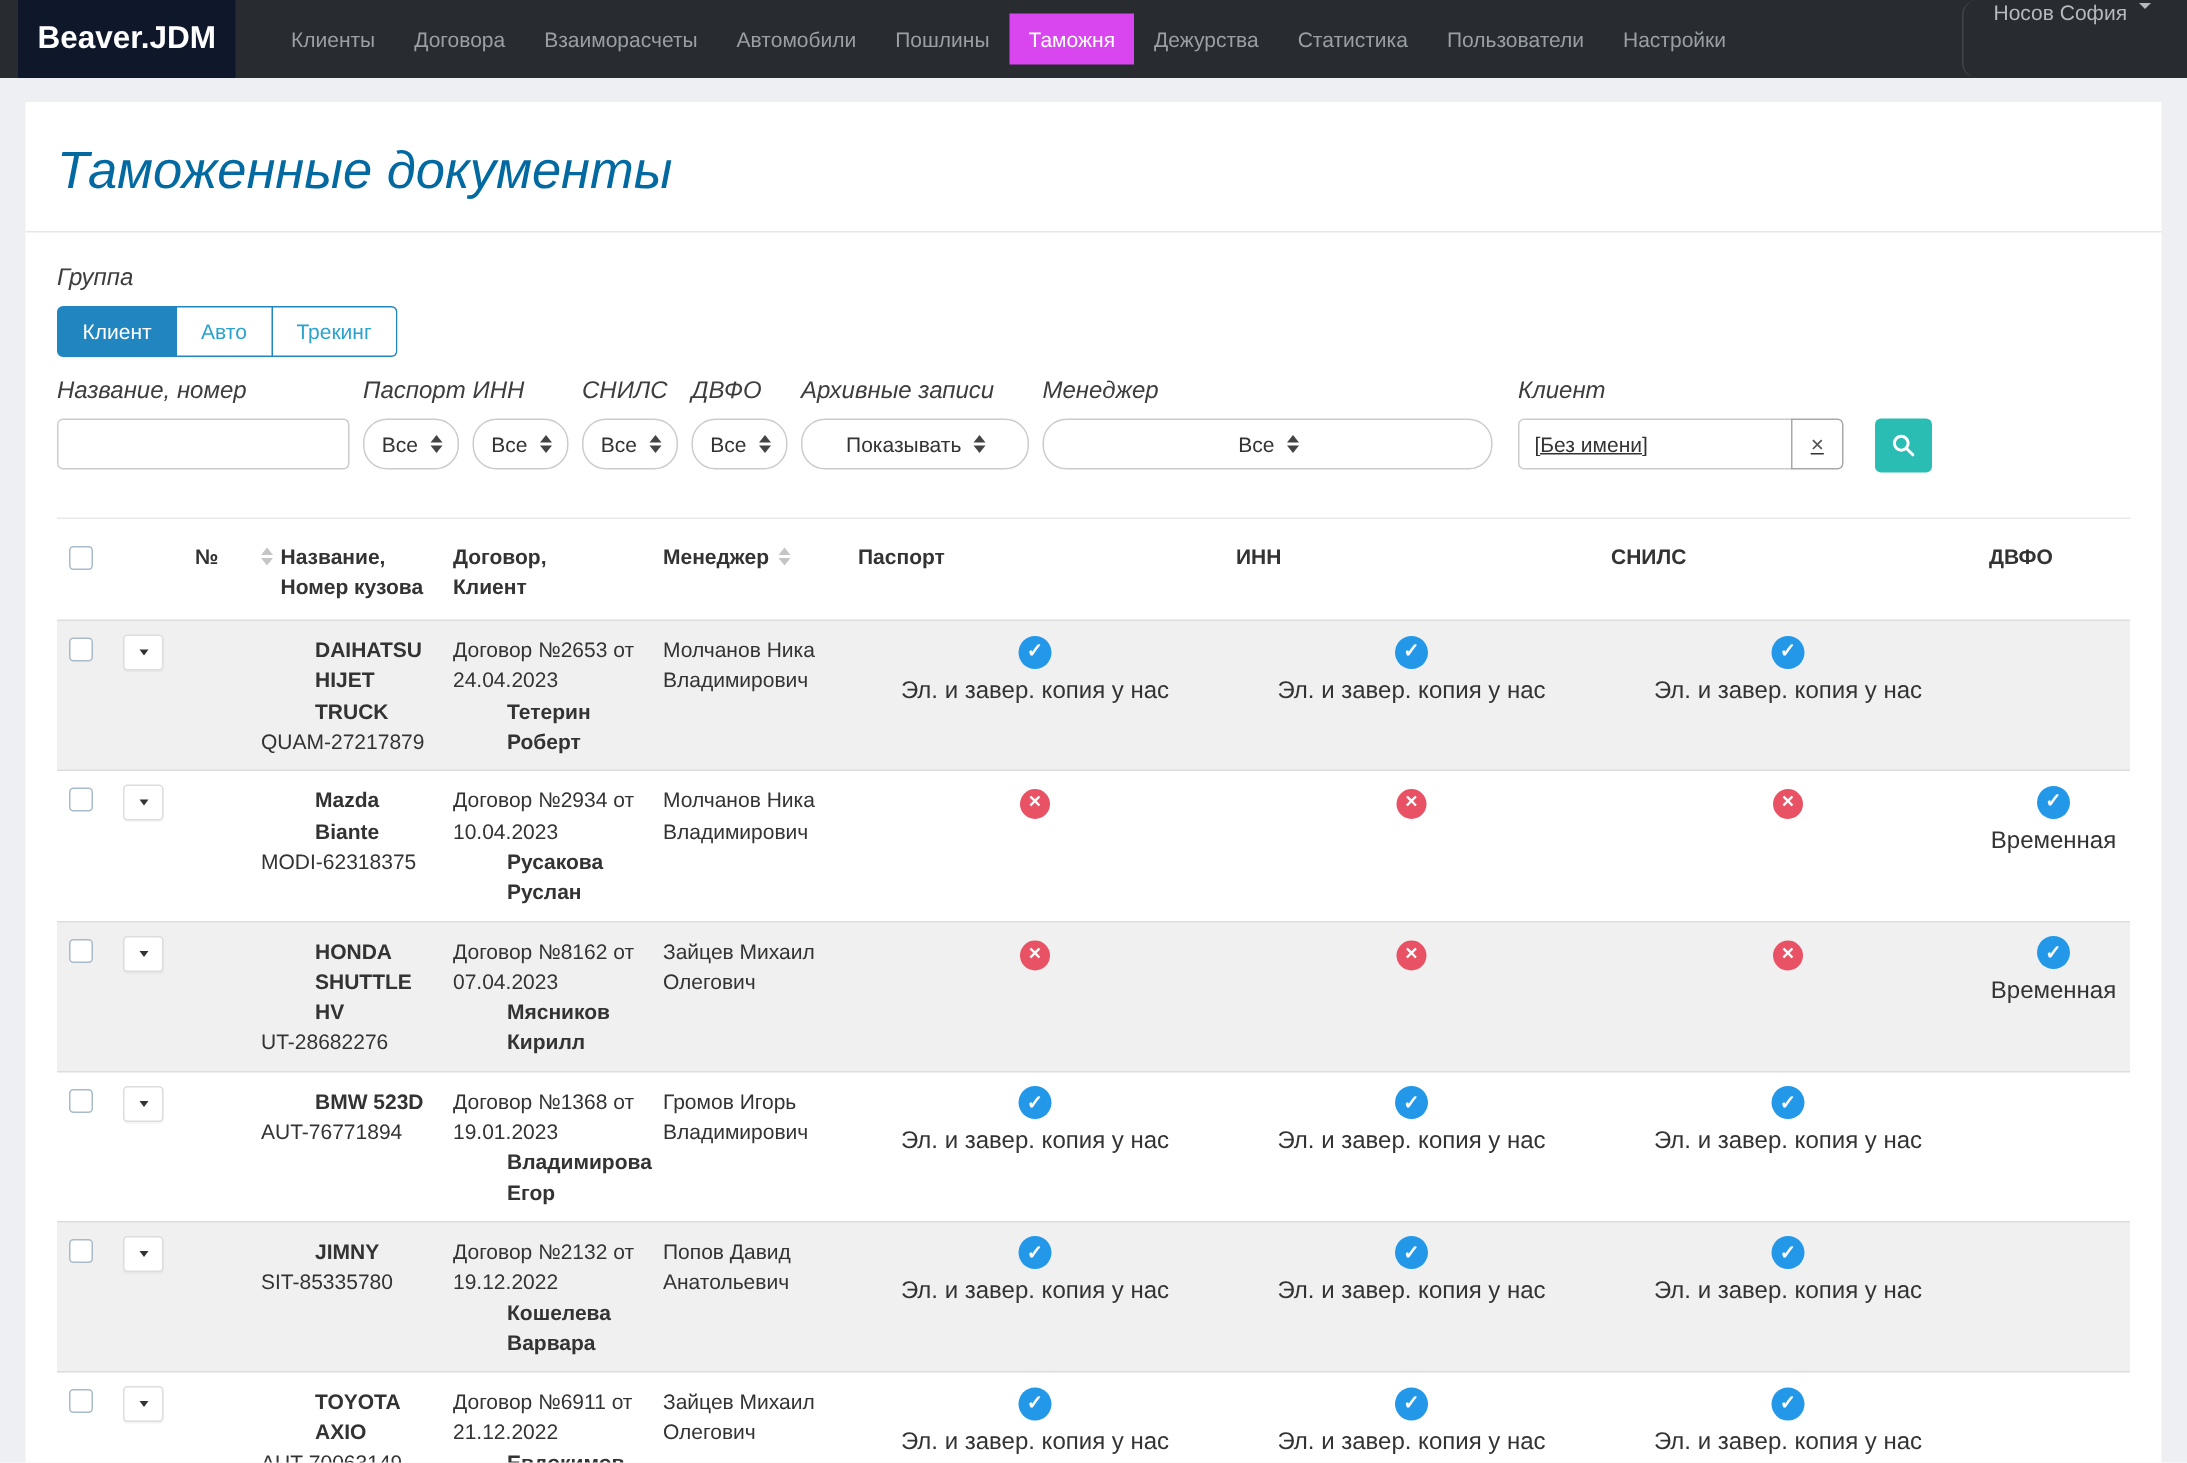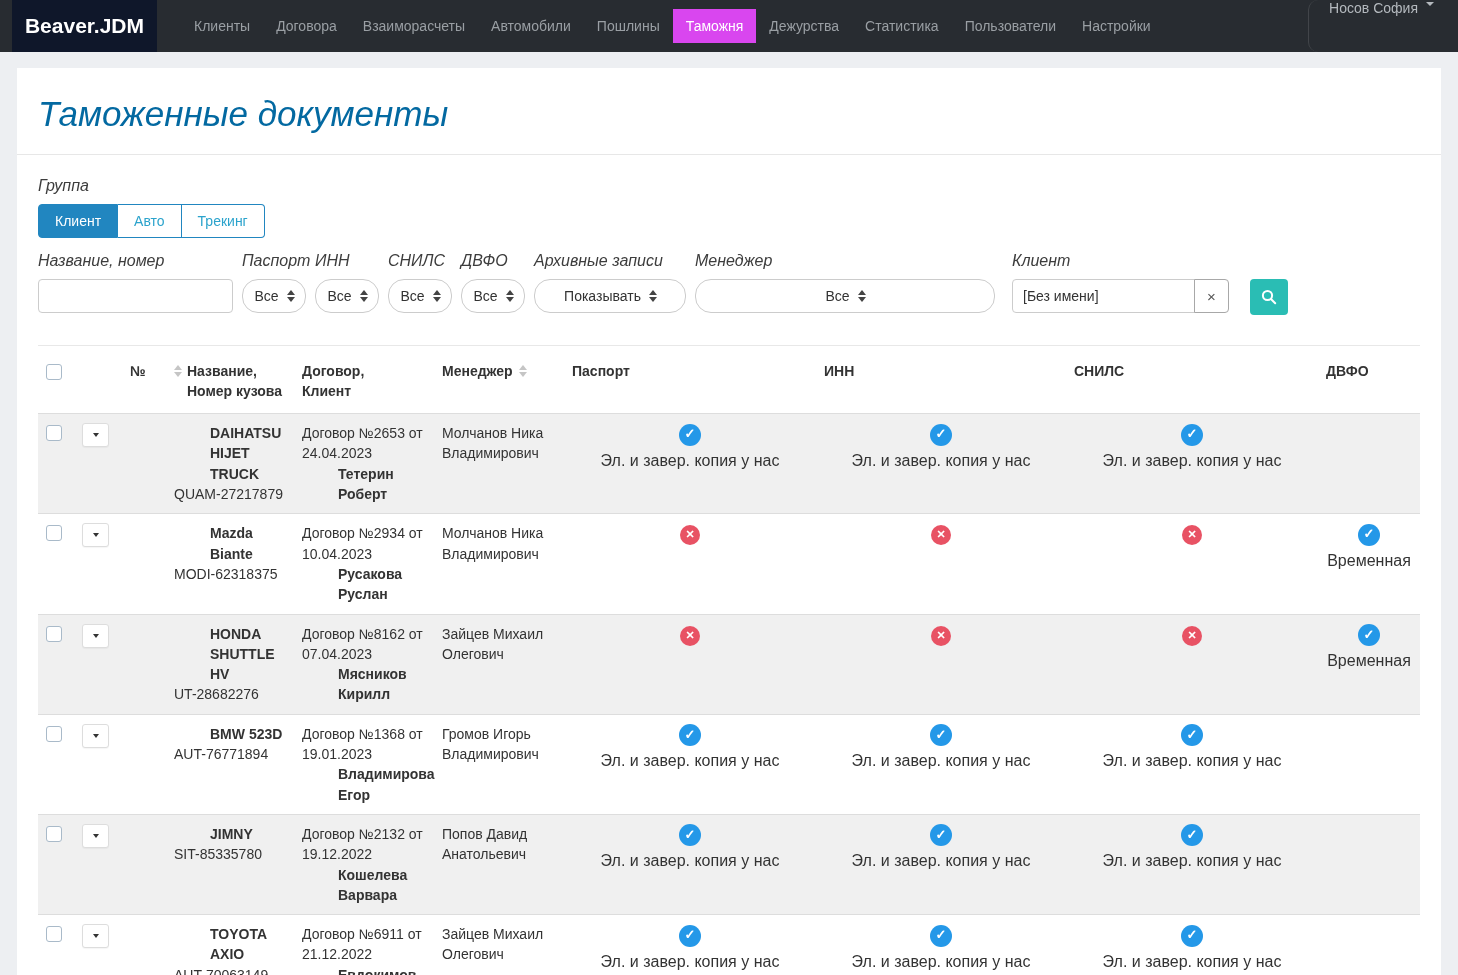"[Без имени]" .client-group { text-decoration: none -> underline }
